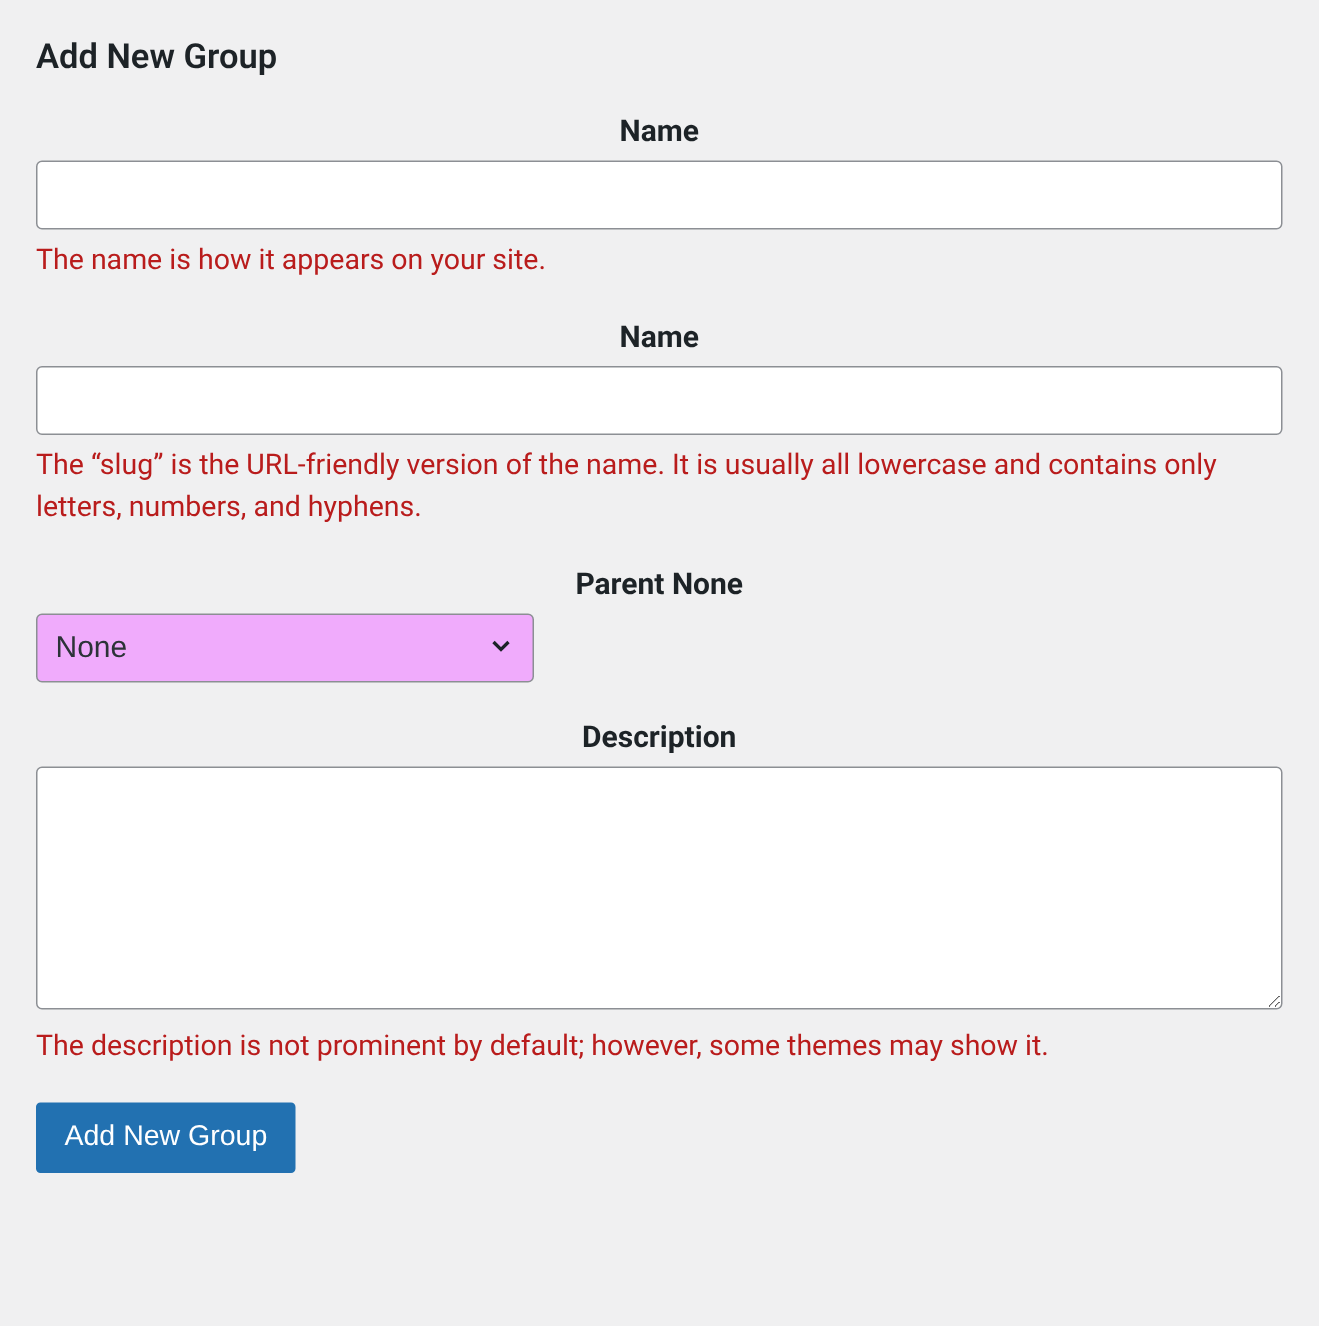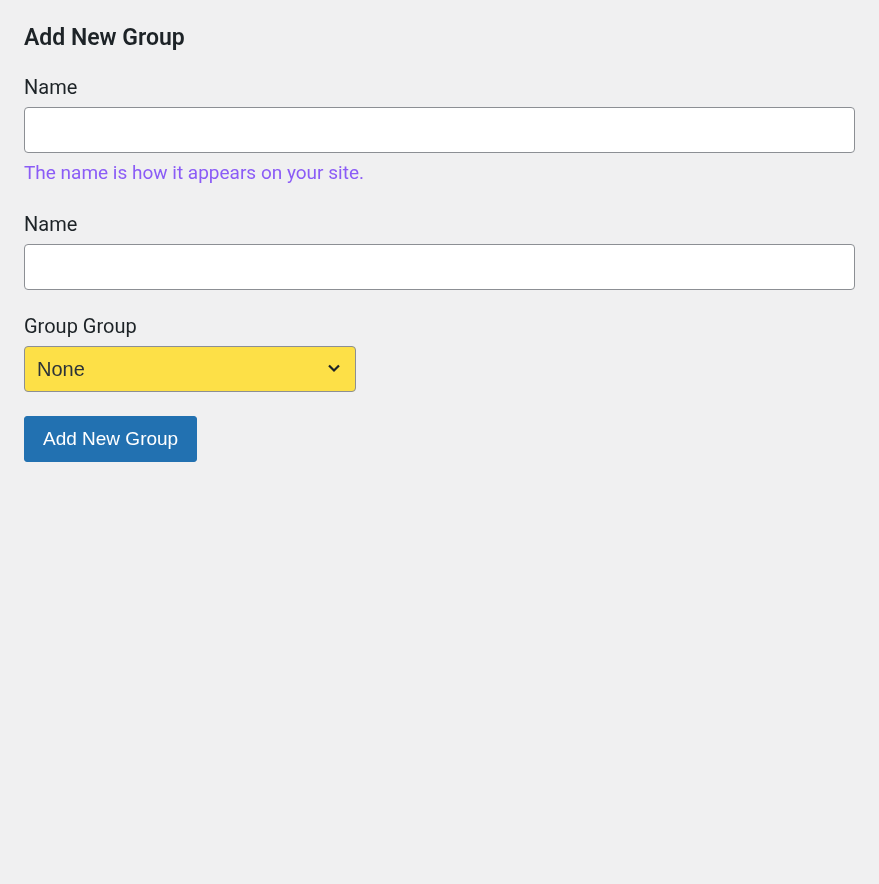"Name" .field-label { font-weight: 400 -> 700; text-align: none -> center }
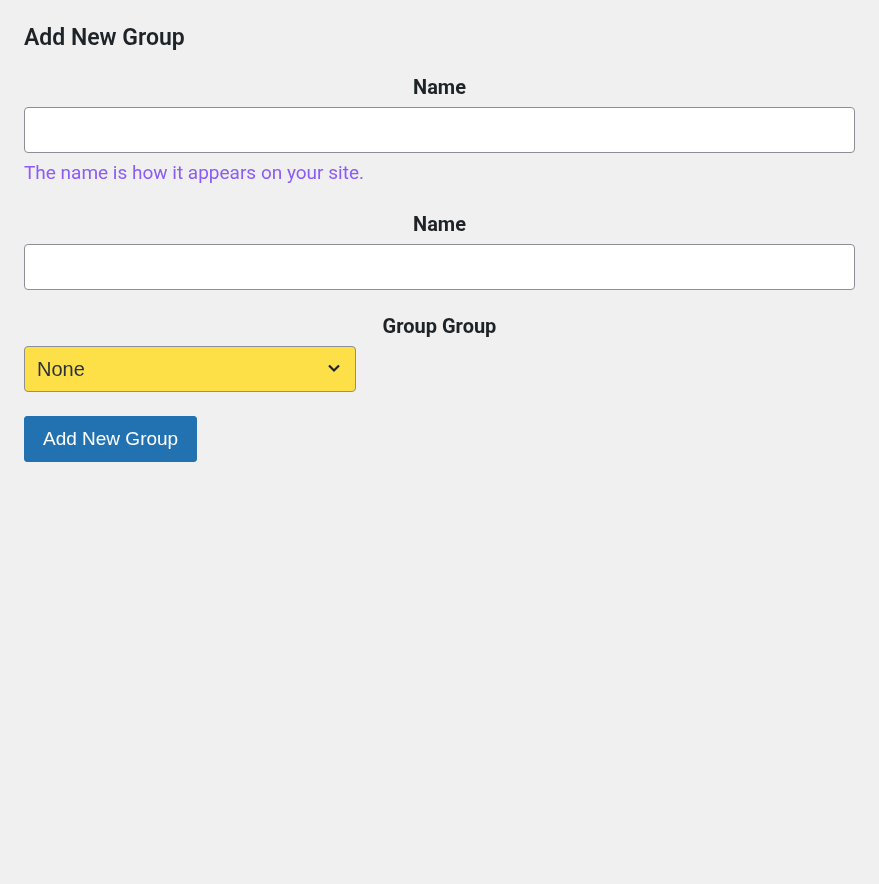"The name is how it" .helper-text { color: #8b5cf6 -> #b91c1c }
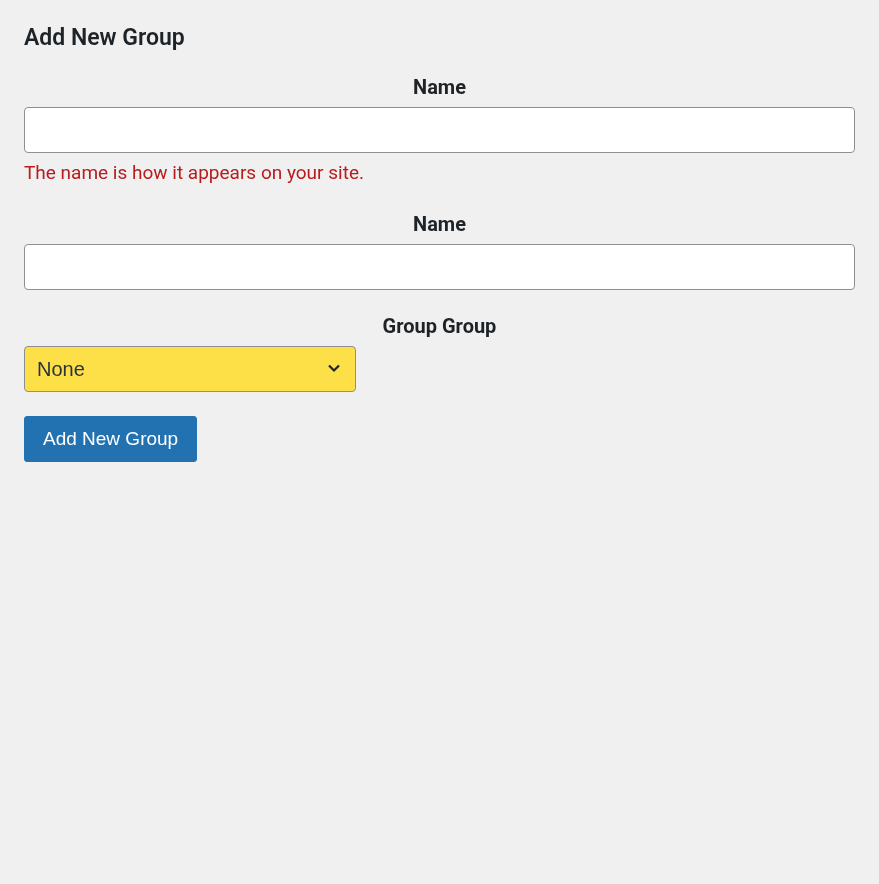"The “slug” is the URL-friendly" p.helper-text { html: none -> <p>The “slug” is the URL-friendly version of the name. It is usually all lowercase and contains only letters, numbers, and hyphens.</p> }
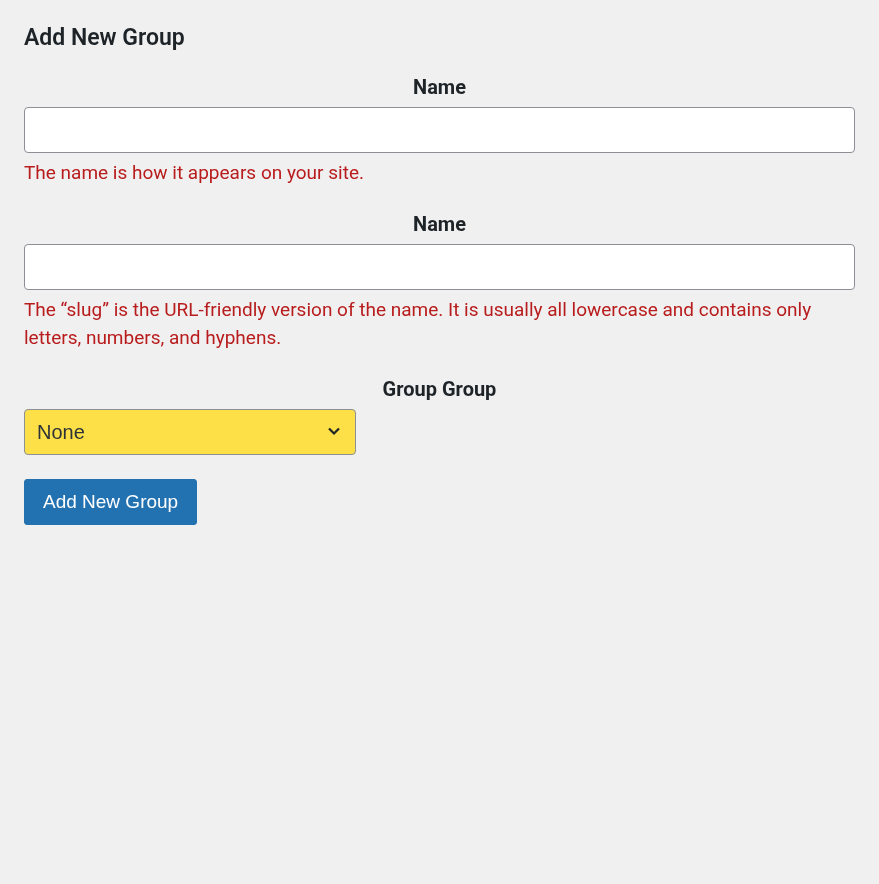"Group Group" label.field-label { text: Group Group -> Parent None }
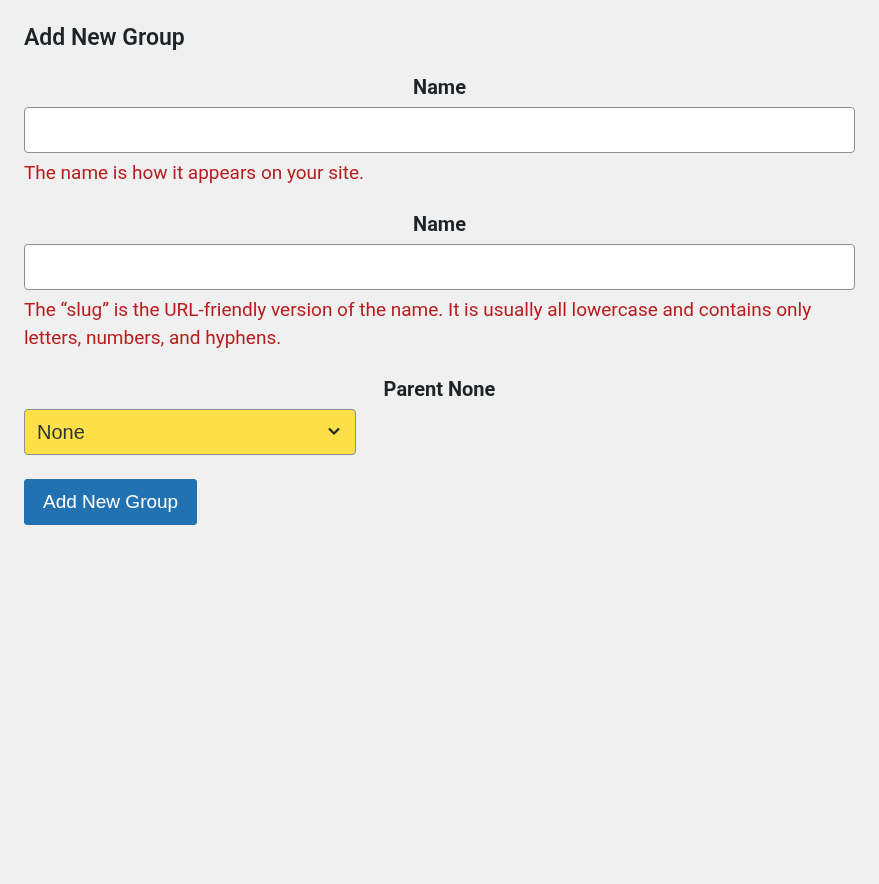"None" .select-input { background-color: #fde047 -> #f0abfc }
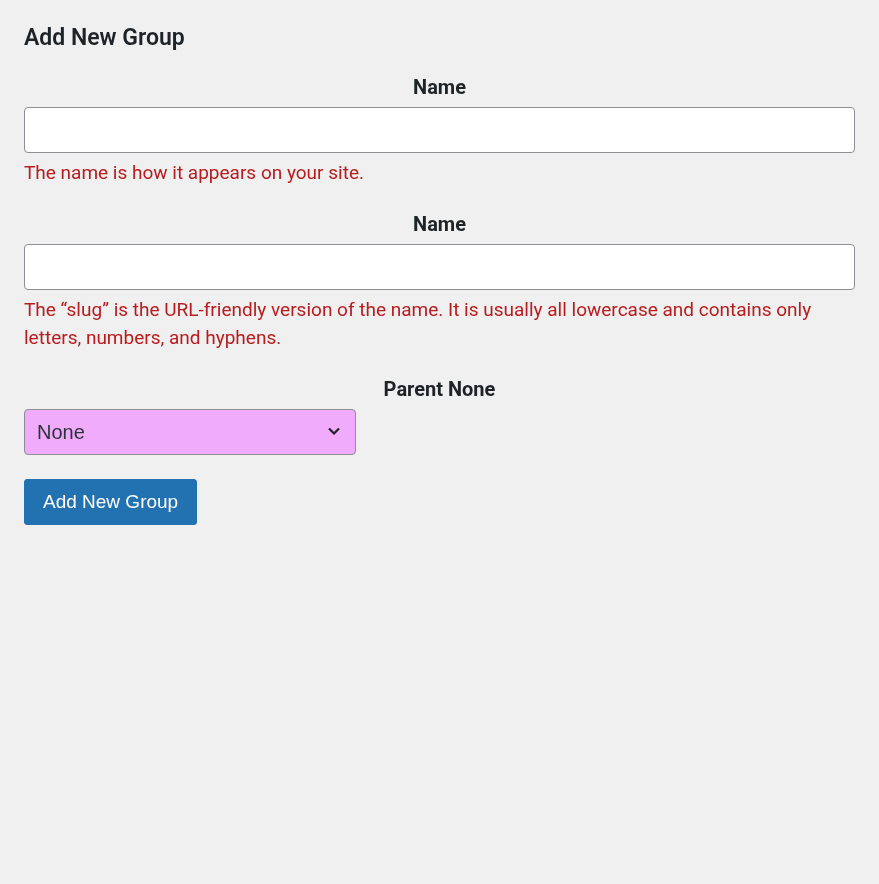"Description" div.form-field { html: none -> <div> <label>Description</label> <textarea></textarea> <p>The description is not prominent by default; however, some themes may show it.</p> </div> }
